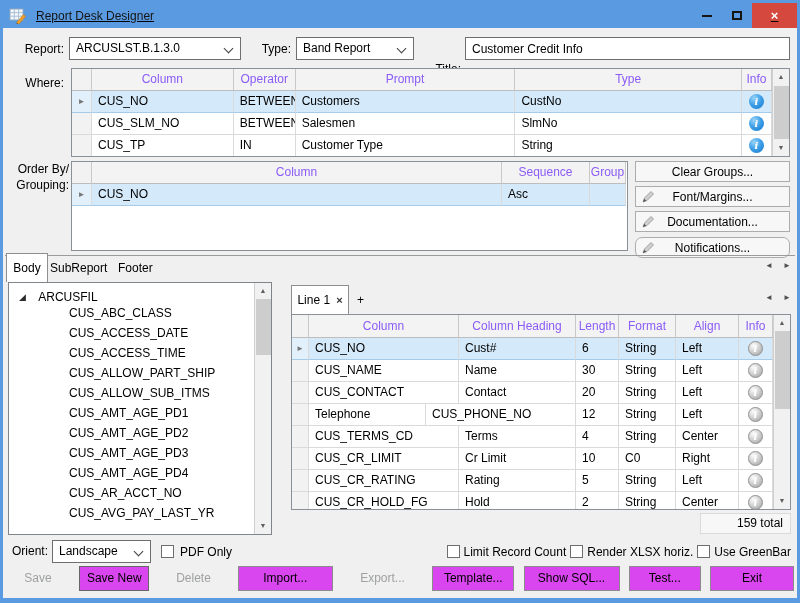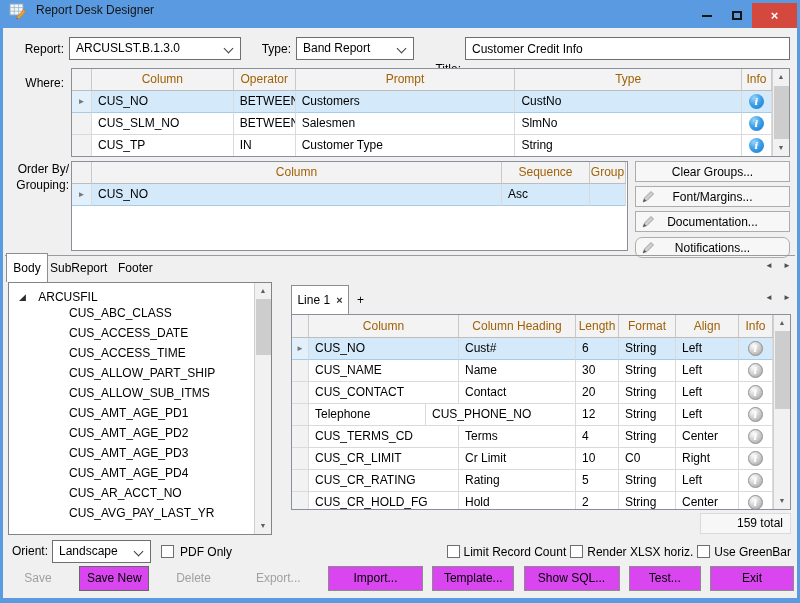"Report Desk Designer" .titlebar { align-items: none -> center; text-decoration: none -> underline }
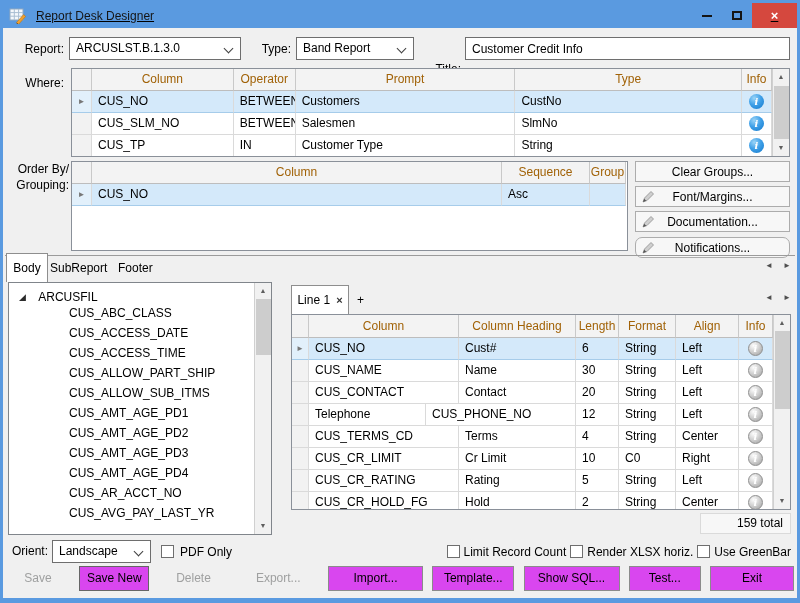"Column" .ghead .gc { color: #a16207 -> #8b5cf6 }
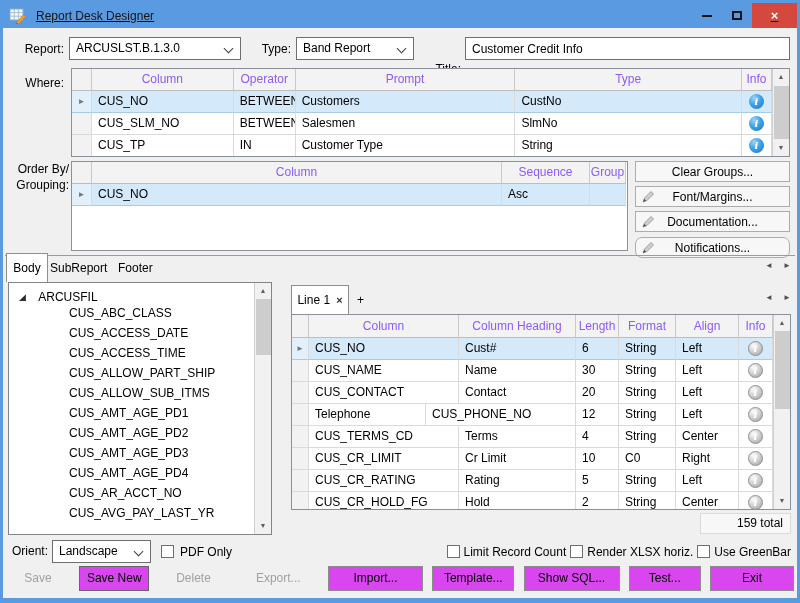"Export..." div.btn { order: before "Import..." -> after "Import..." }
